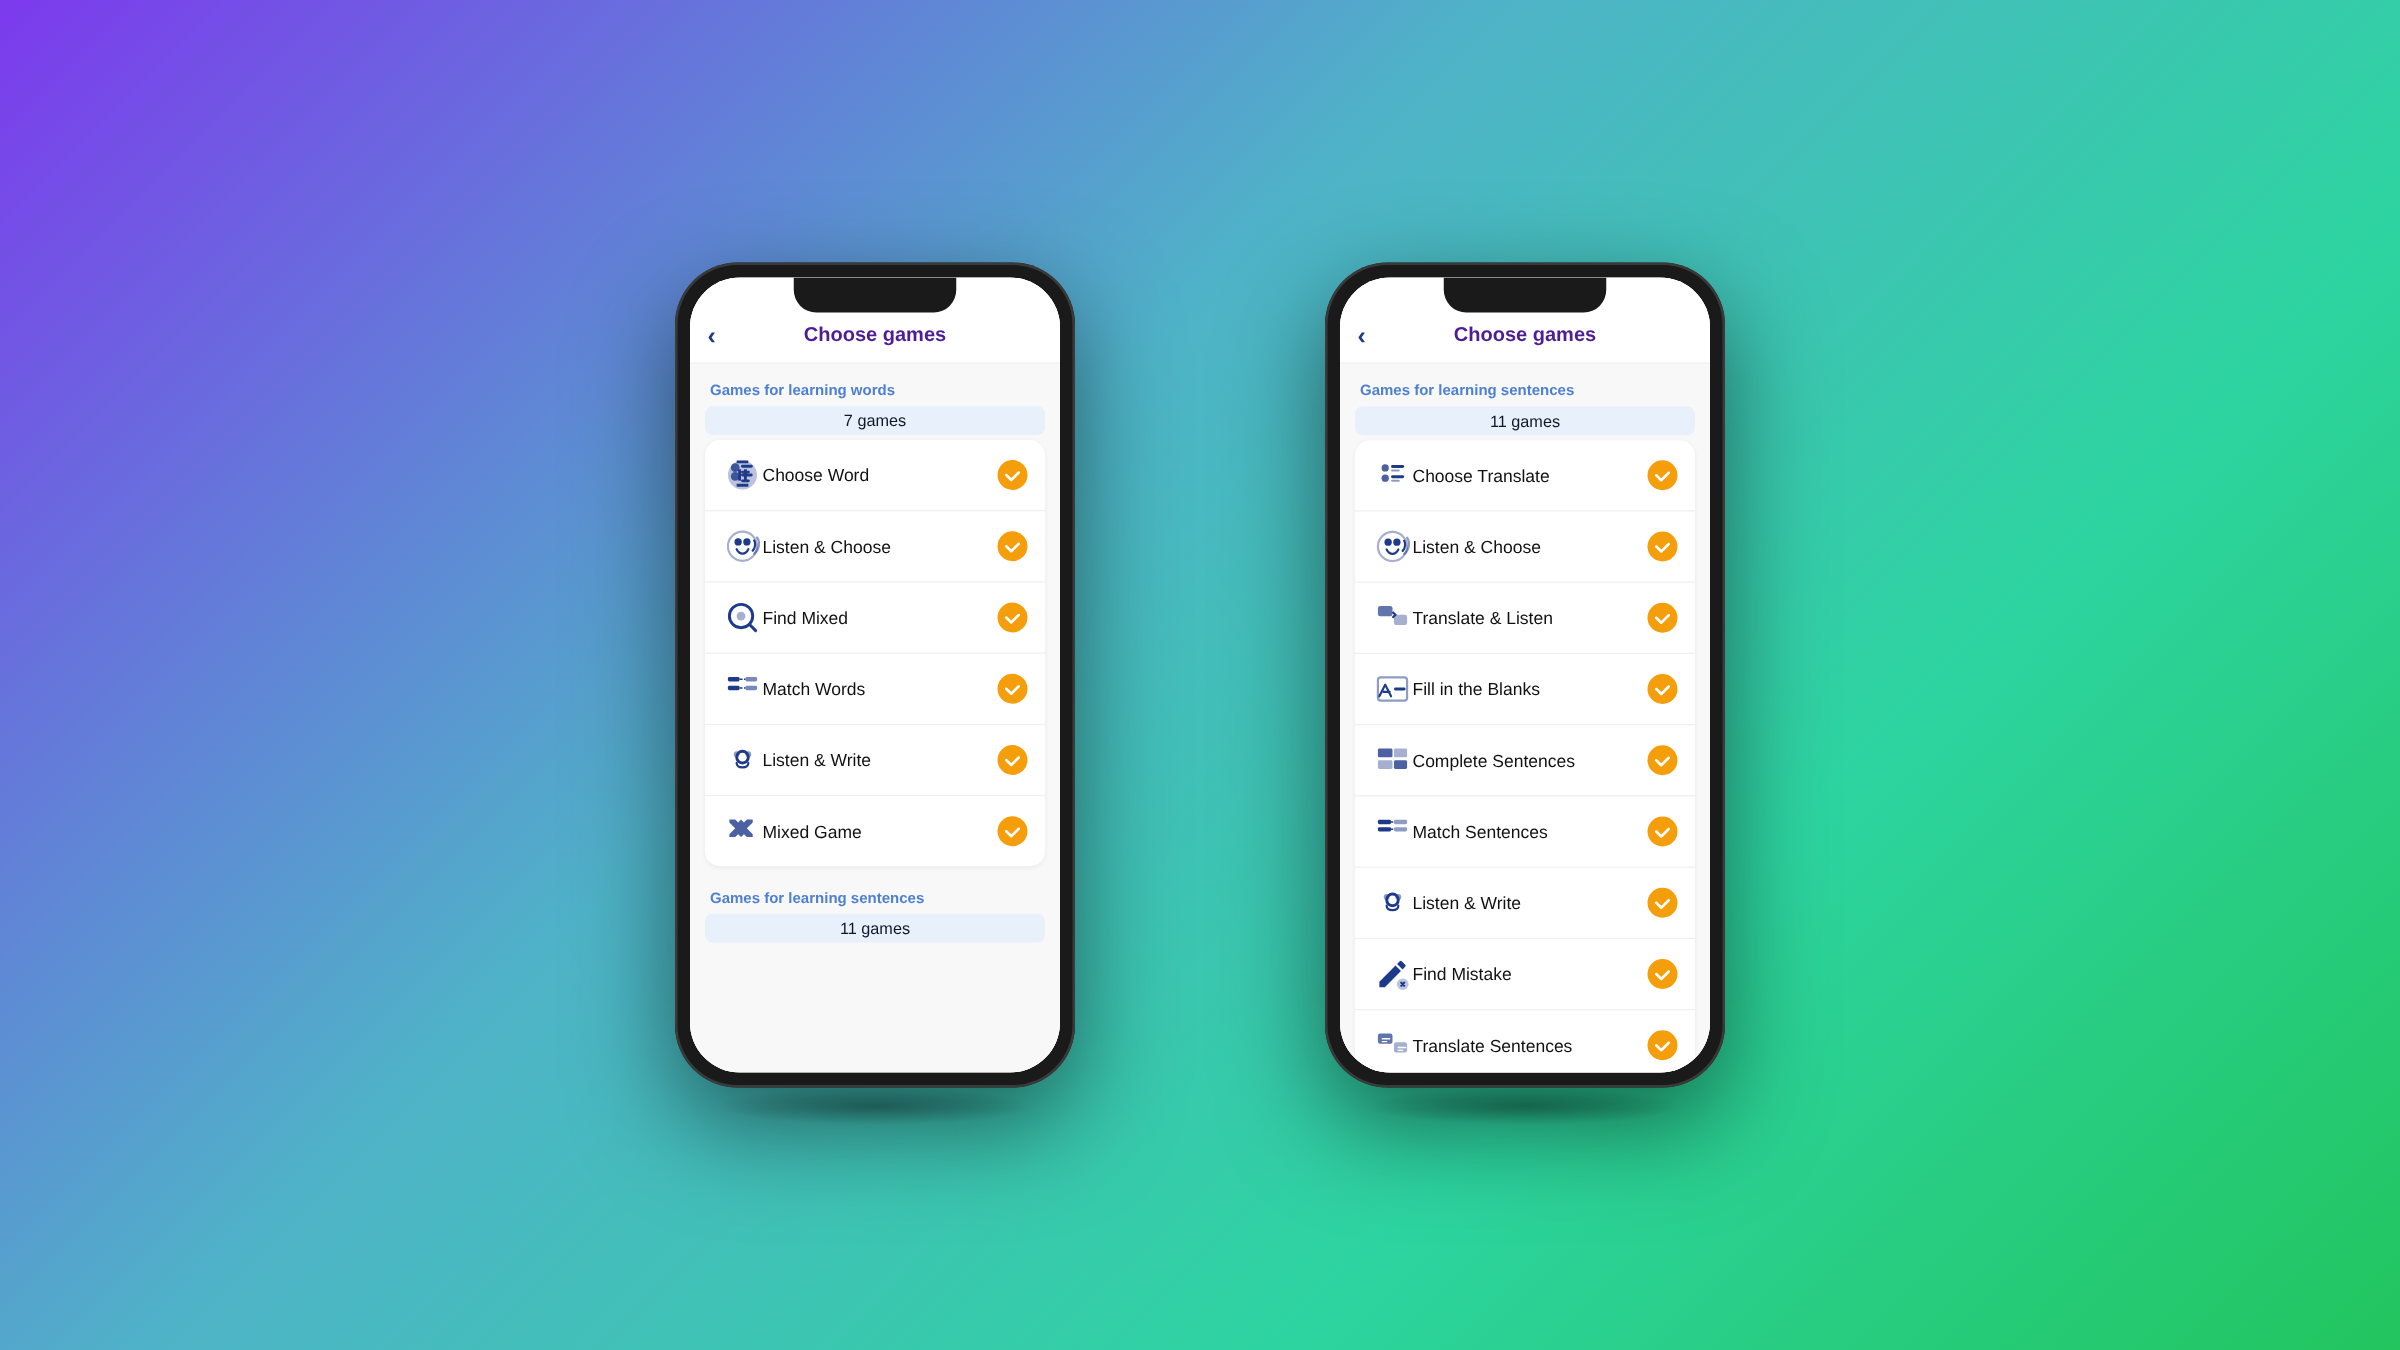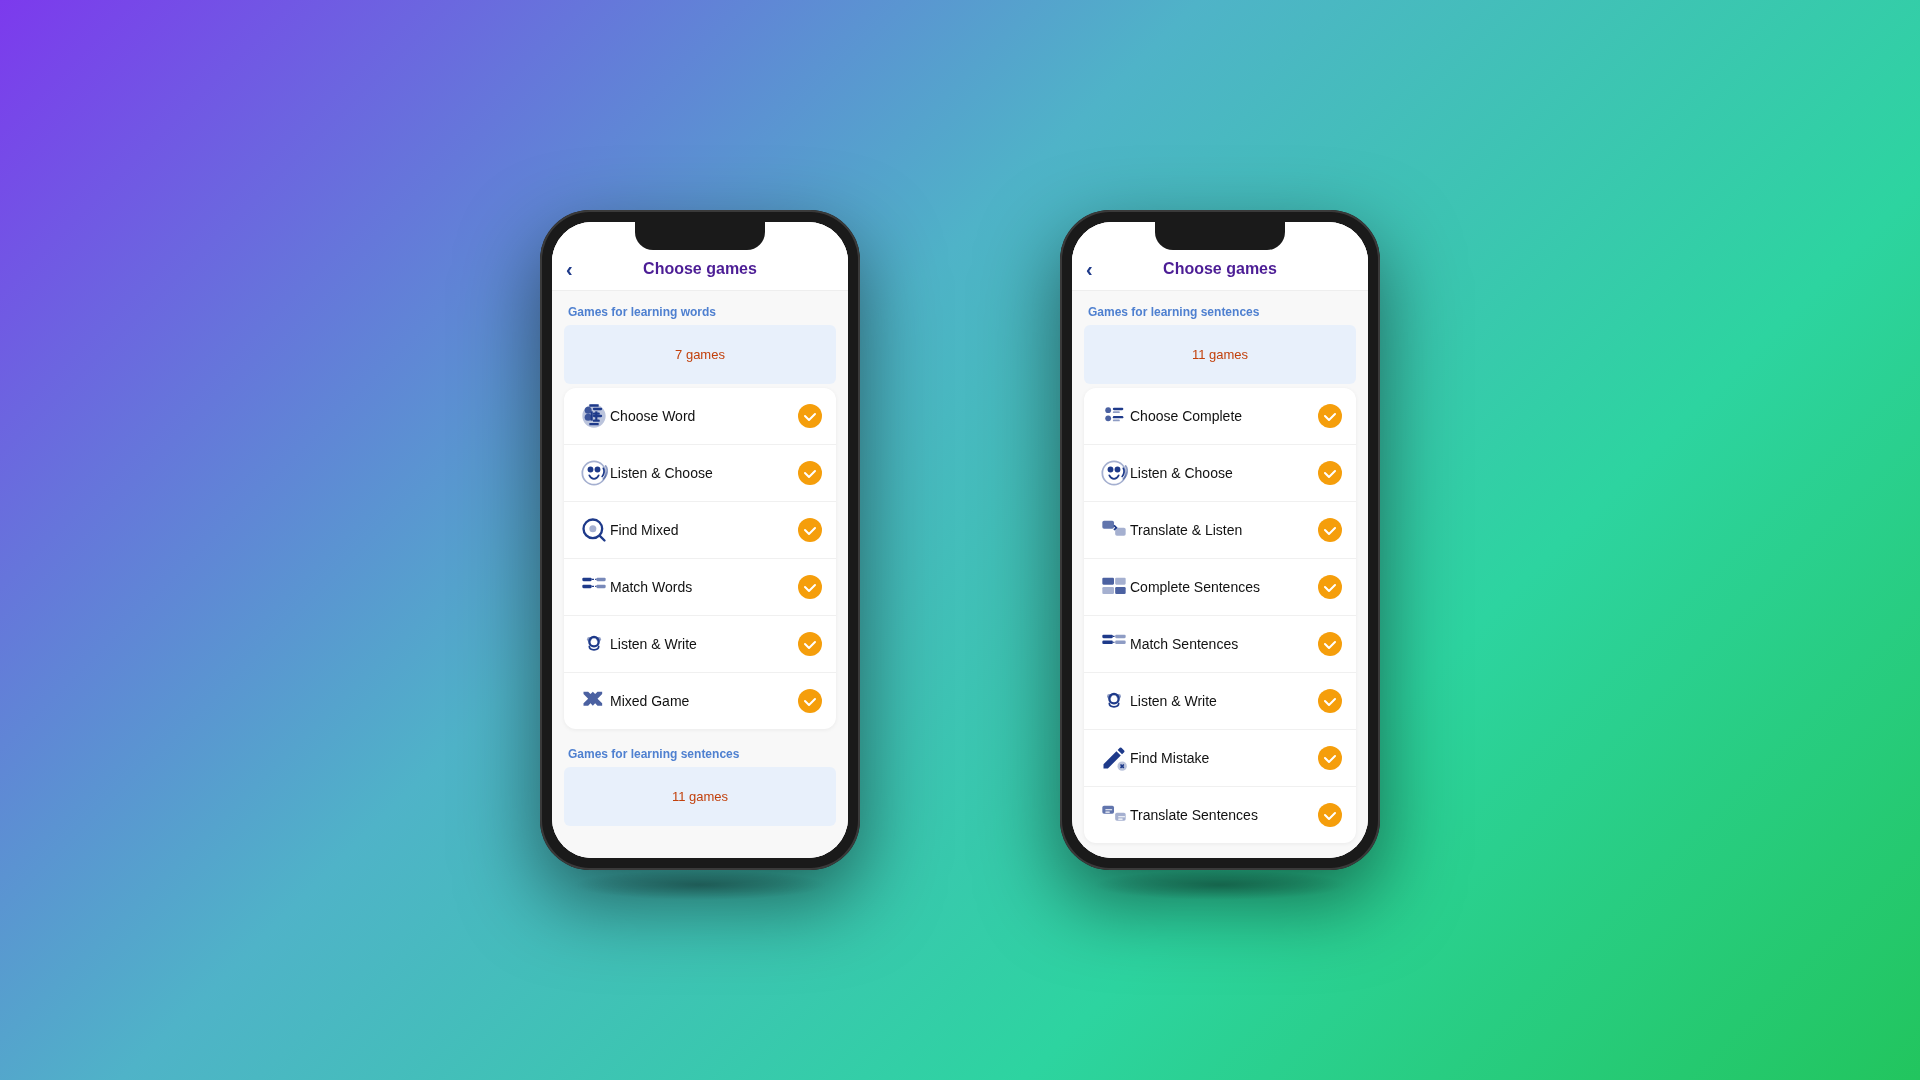"7 games" .games-count { color: #c2410c -> #0f172a; padding: 22px -> 4px }
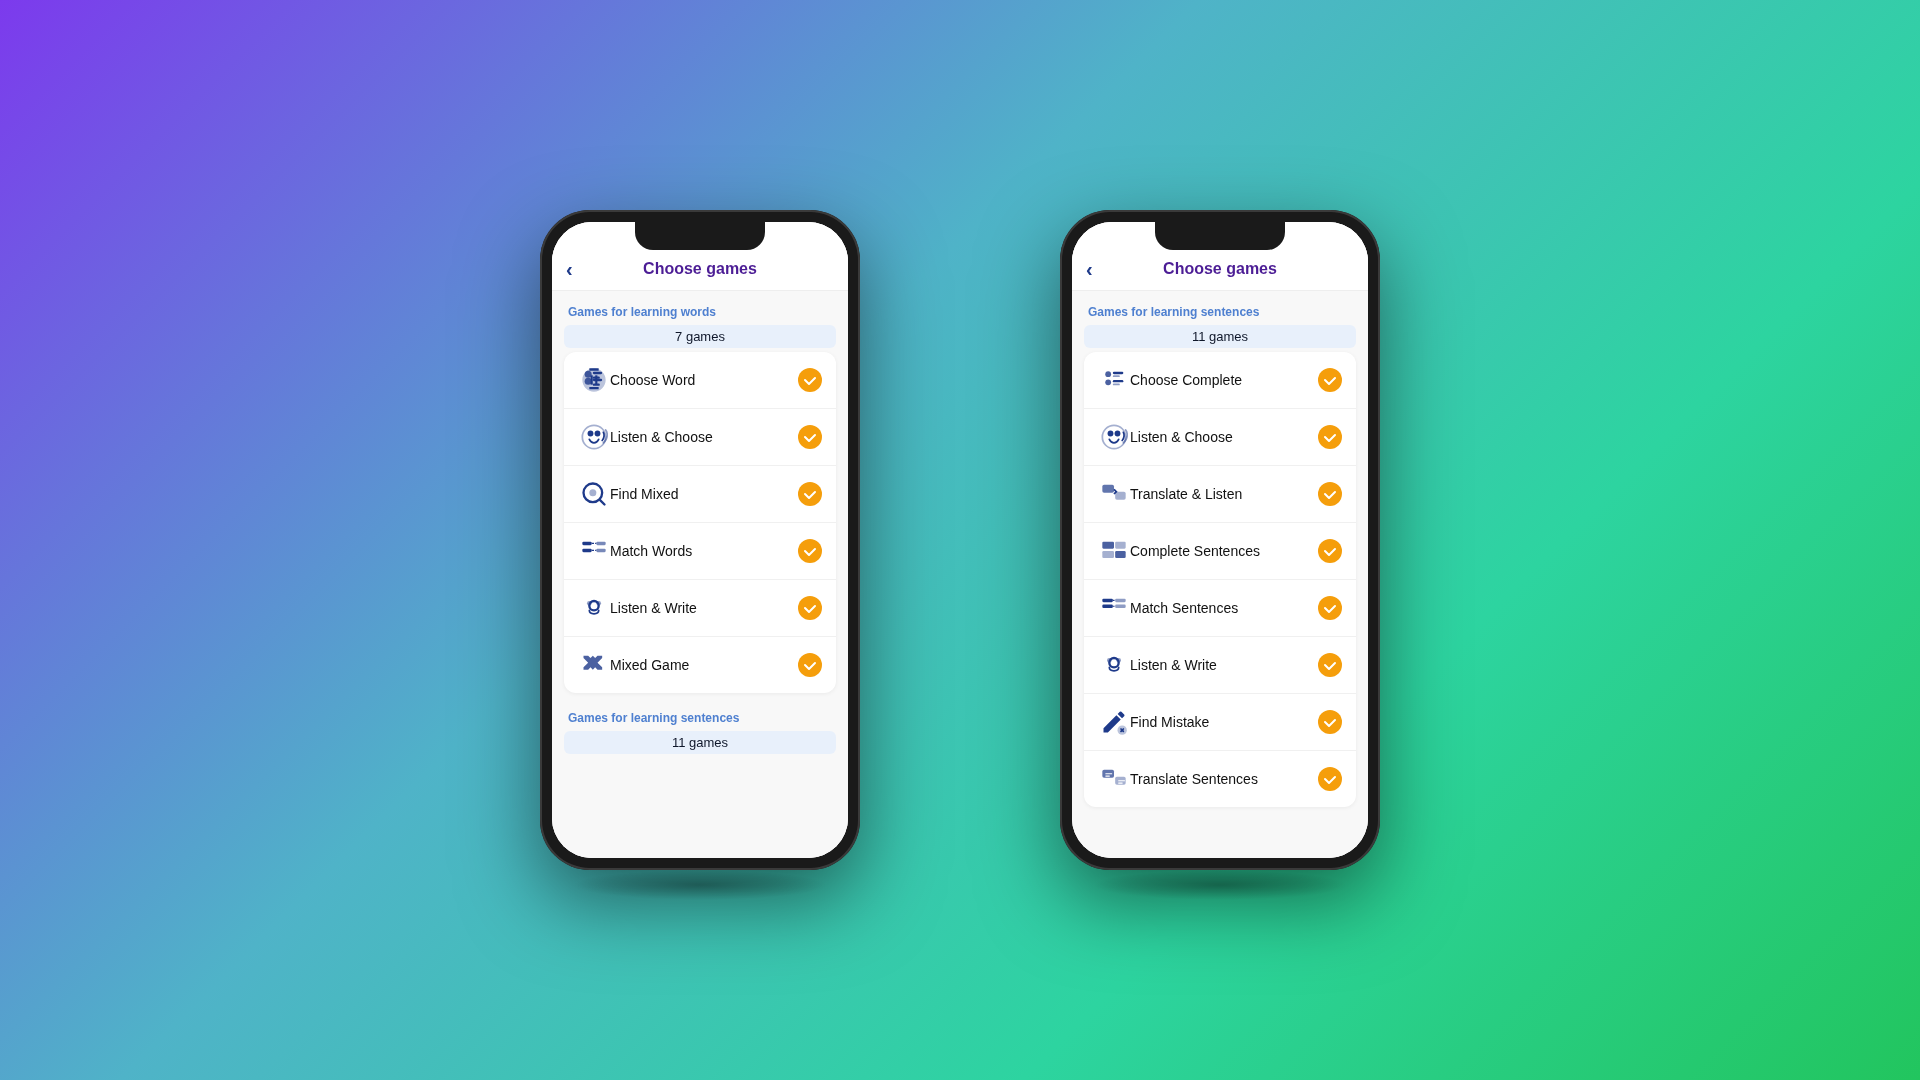"Choose Complete" span.game-name { text: Complete -> Translate }
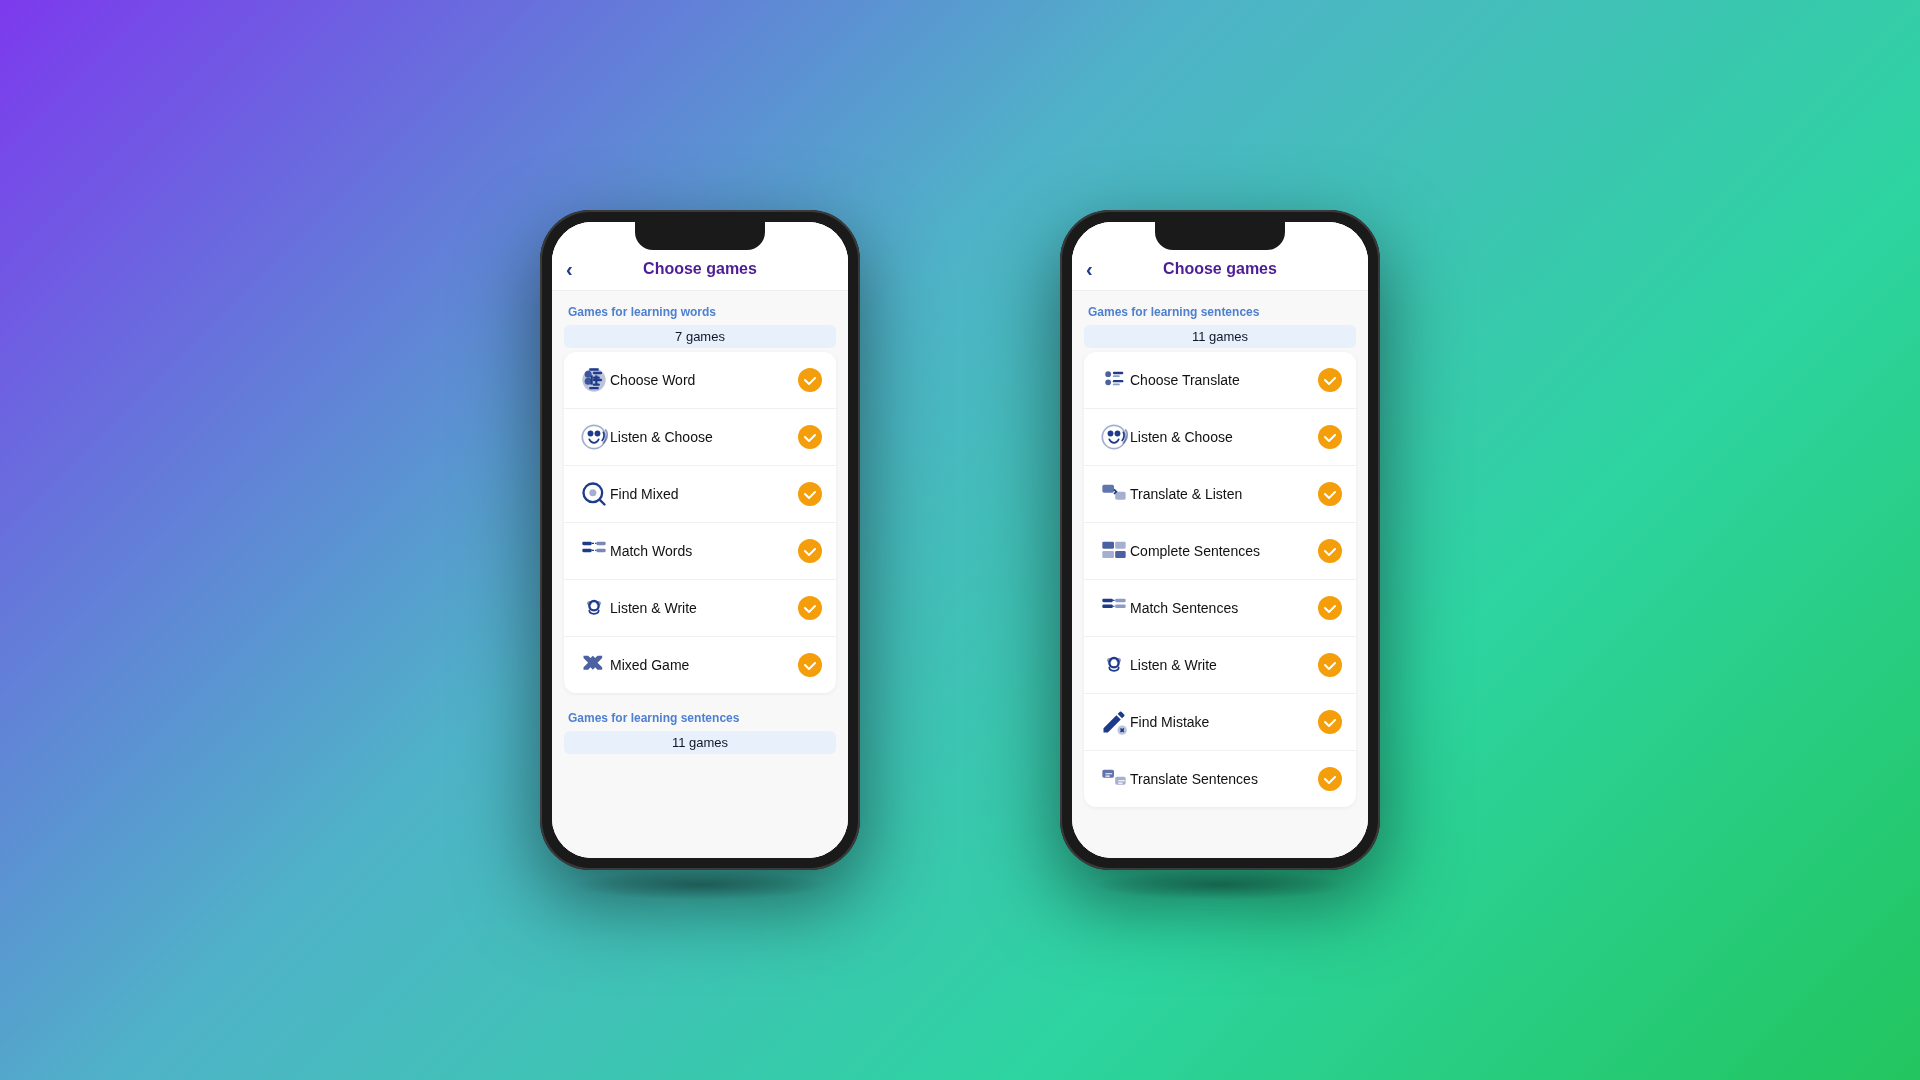"Fill in the Blanks" div.game-item { html: none -> <div> <span> <svg> <rect></rect> <path></path> <line></line> </svg> </span> <span>Fill in the Blanks</span> <span> <svg> <path></path> </svg> </span> </div> }
